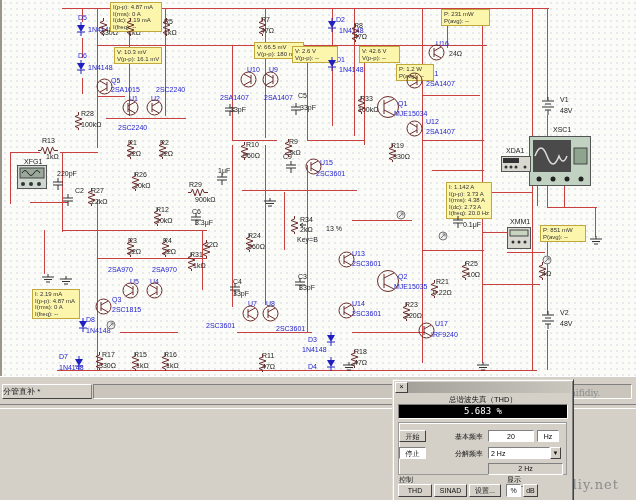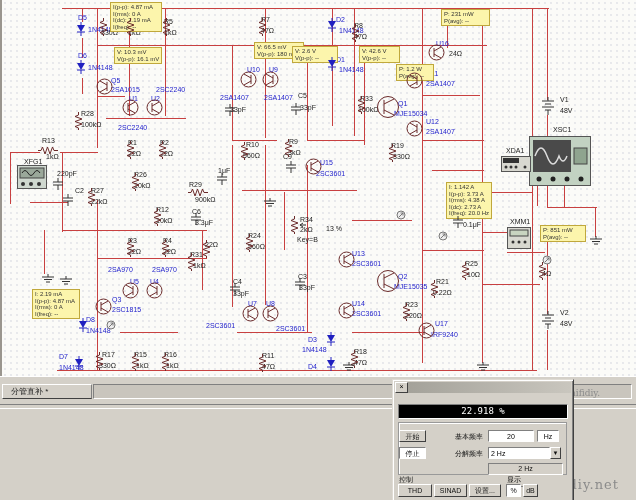"分管直补 *" #sheet-tab { padding-left: 8px -> 0 }
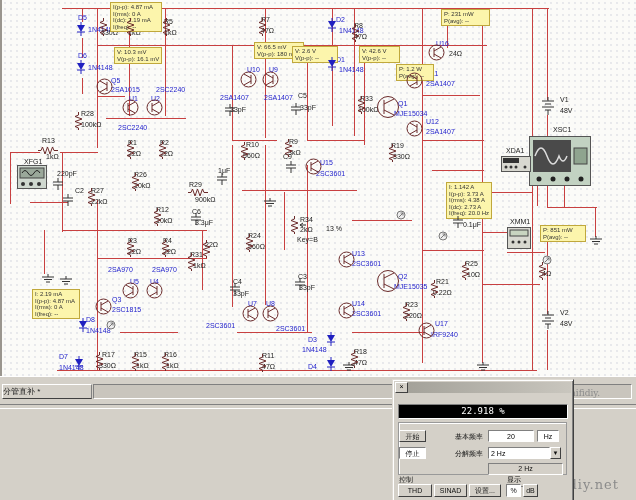"总谐波失真（THD）" div { html: none -> <div>总谐波失真（THD）</div> }
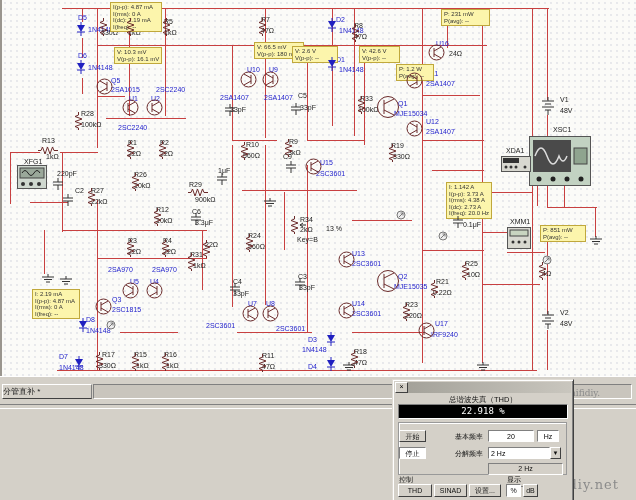"22.918 %" div { text: 22.918 -> 5.683 }
